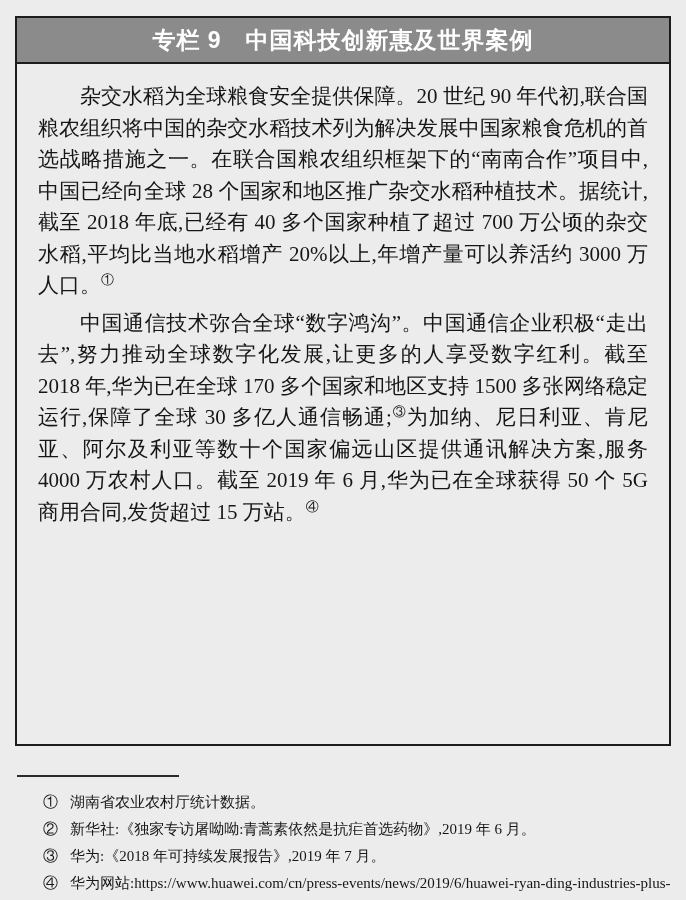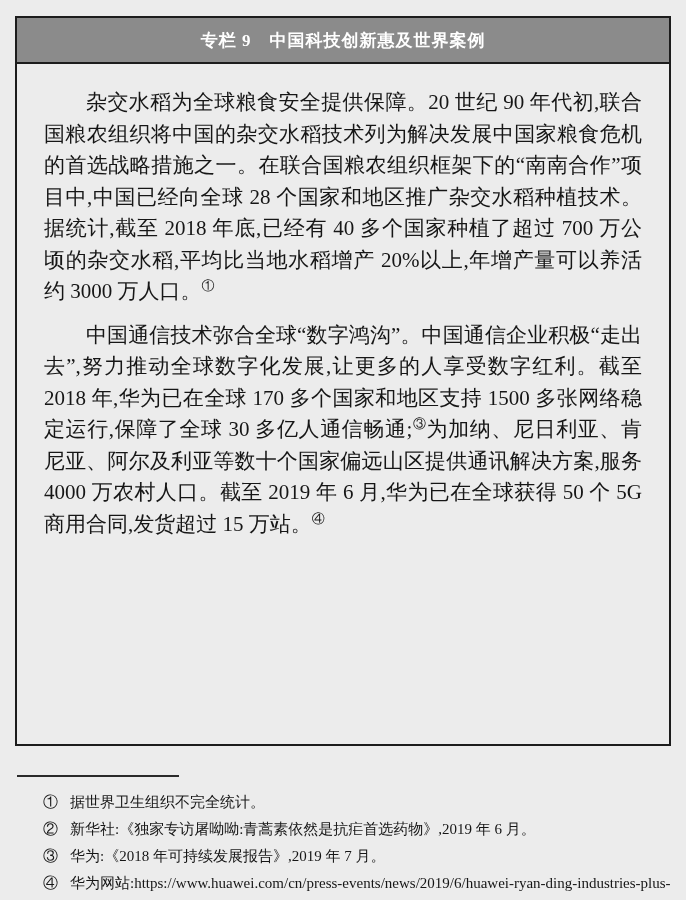"专栏 9 中国科技创新惠及世界案例" .panel-title { font-family: Liberation Serif, serif -> Liberation Sans, sans-serif; font-size: 17px -> 23px }
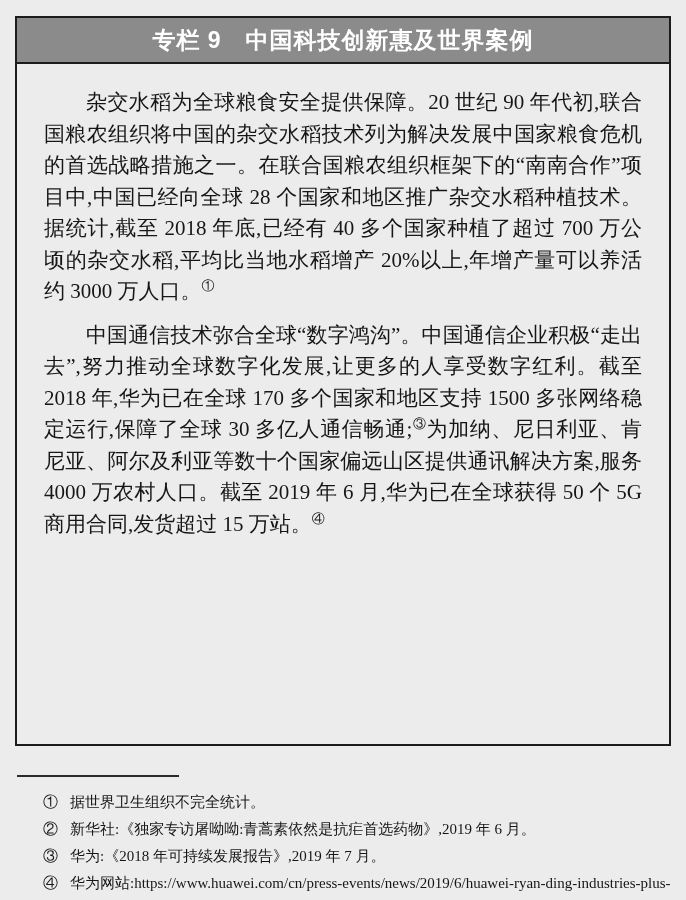"杂交水稻为全球粮食安全提供保障。20 世纪 90" .panel-body p { margin: 12px -> 6px }
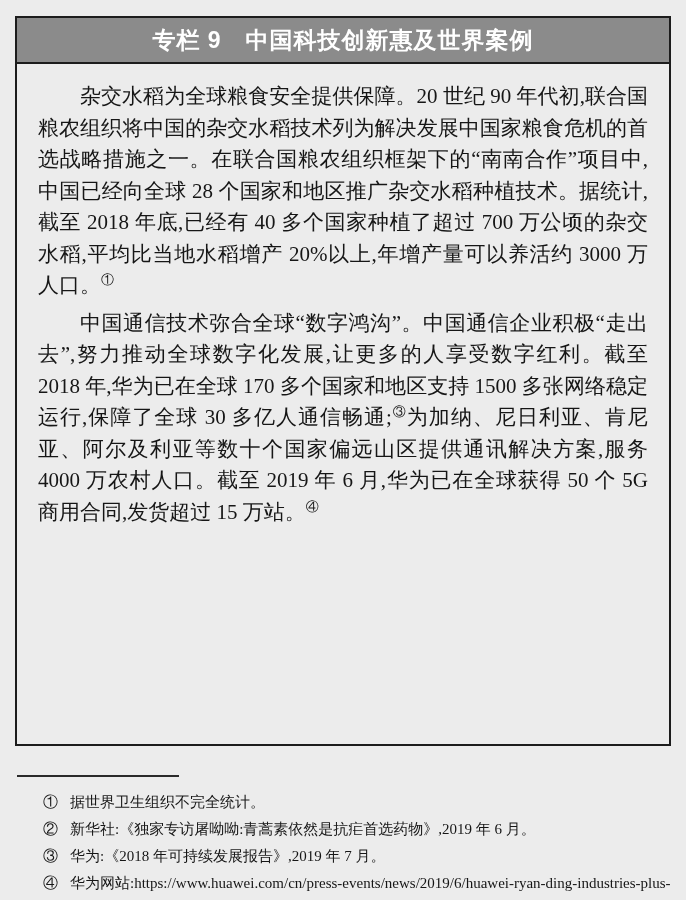"据世界卫生组织不完全统计。" span.fn-text { text: 据世界卫生组织不完全统计 -> 湖南省农业农村厅统计数据 }
